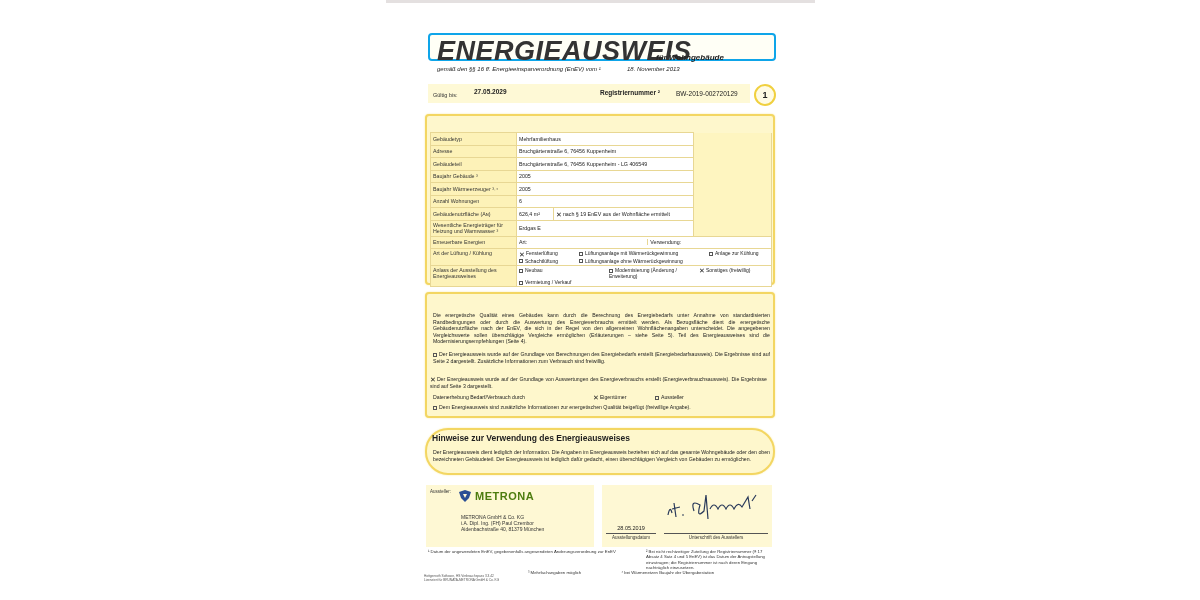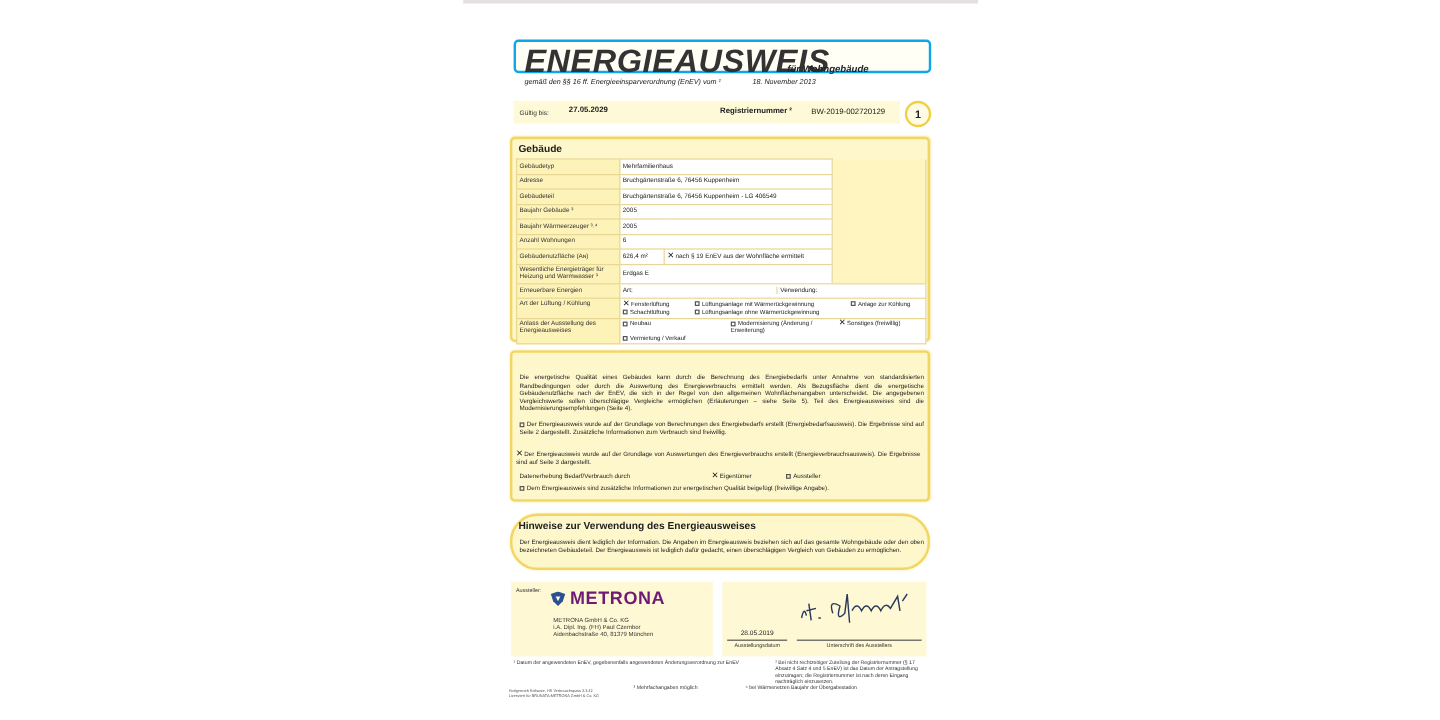"Gebäude" div.sec-title { html: <div>Gebäude</div> -> none }
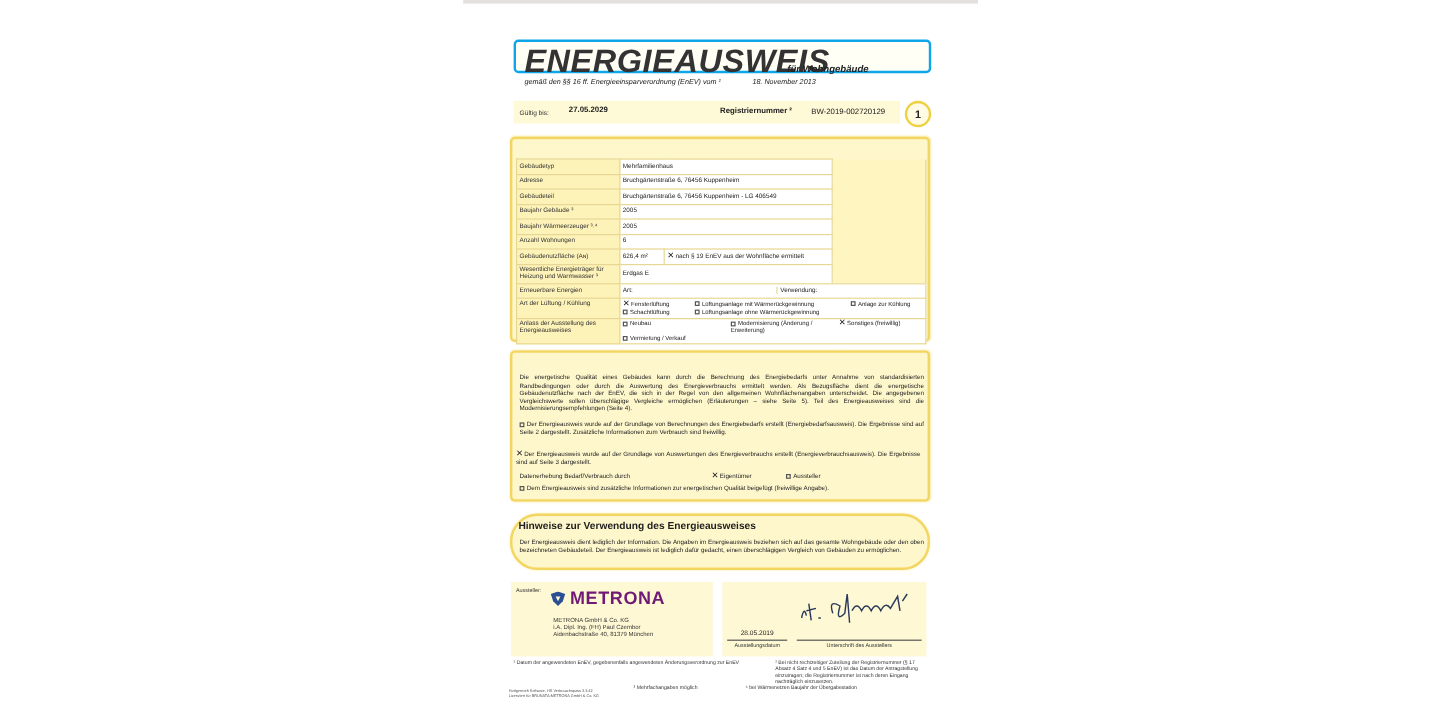"METRONA" .logo-text { color: #701a75 -> #4d7c0f; font-size: 15px -> 11px }
